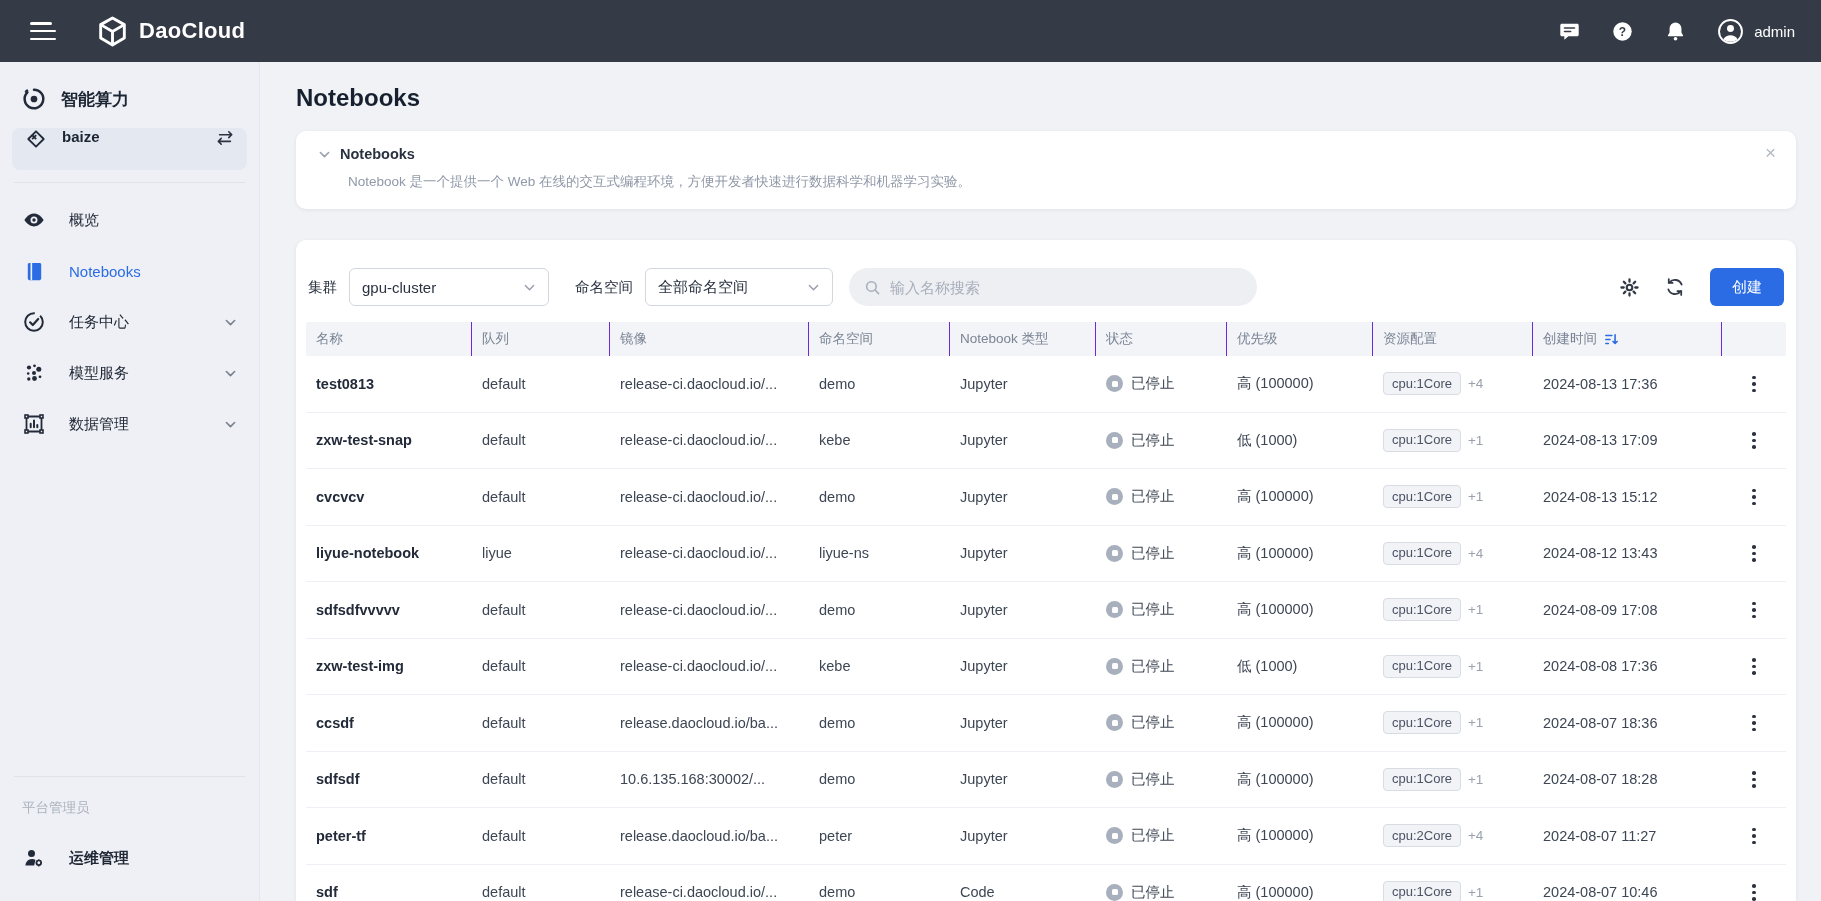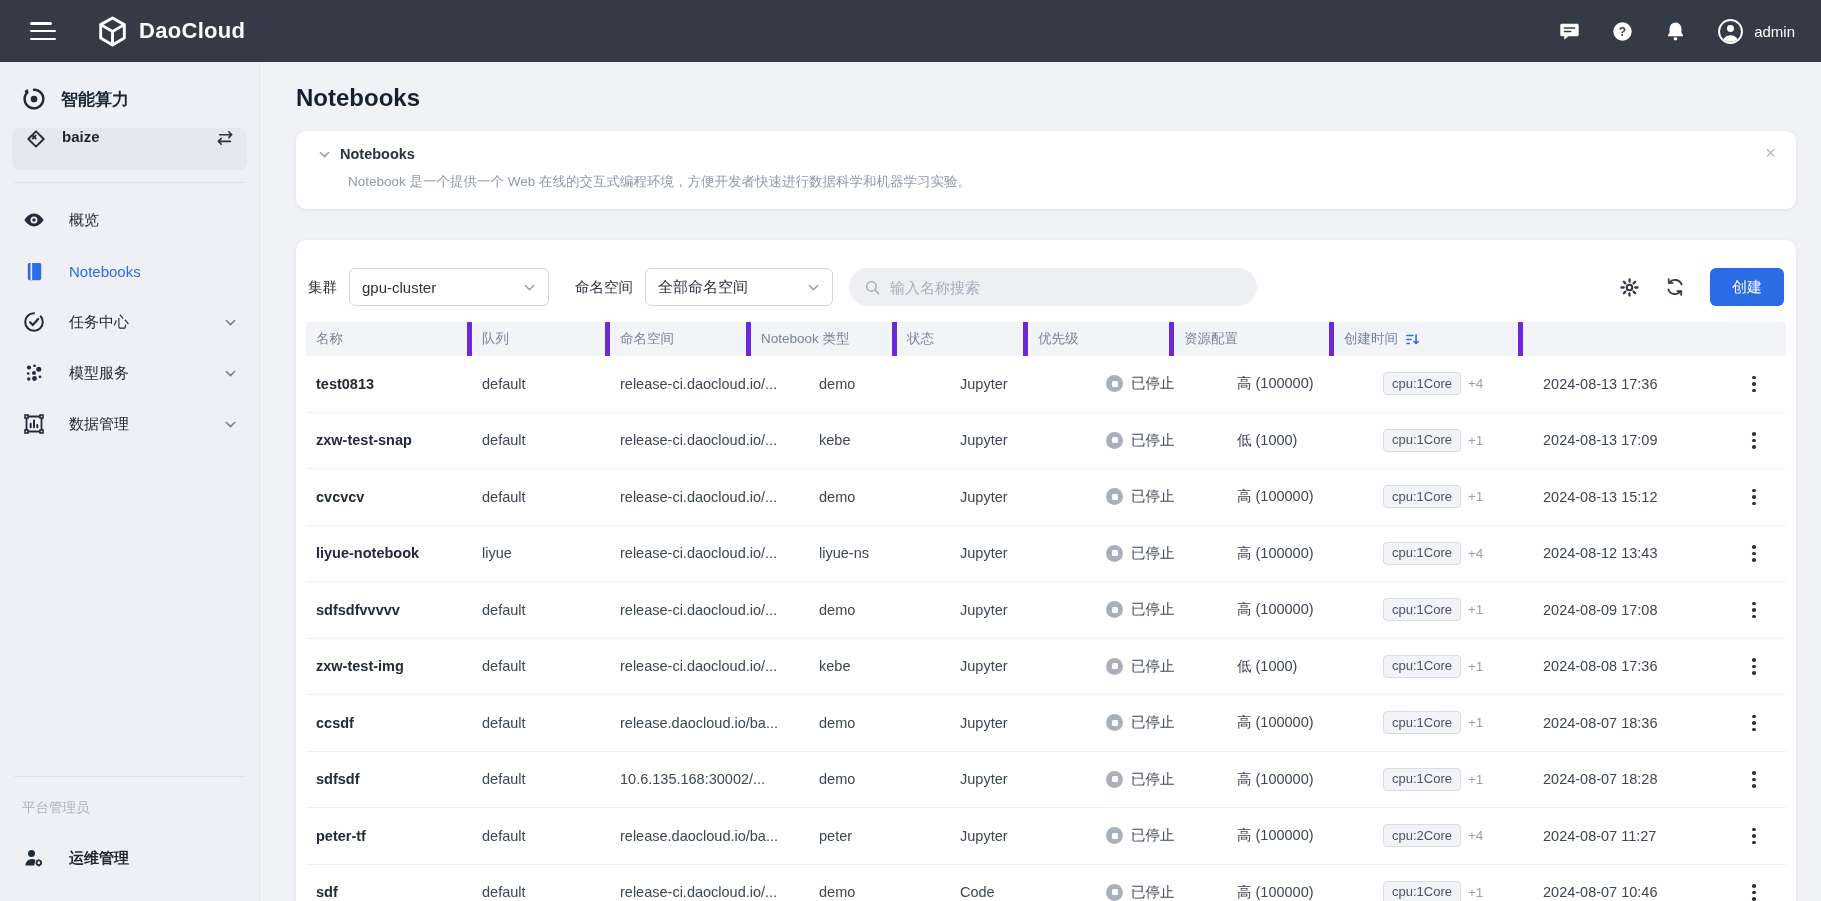"名称" .th:not(:last-child) { border-right: 5px solid #6d28d9 -> 1px solid #6d28d9 }
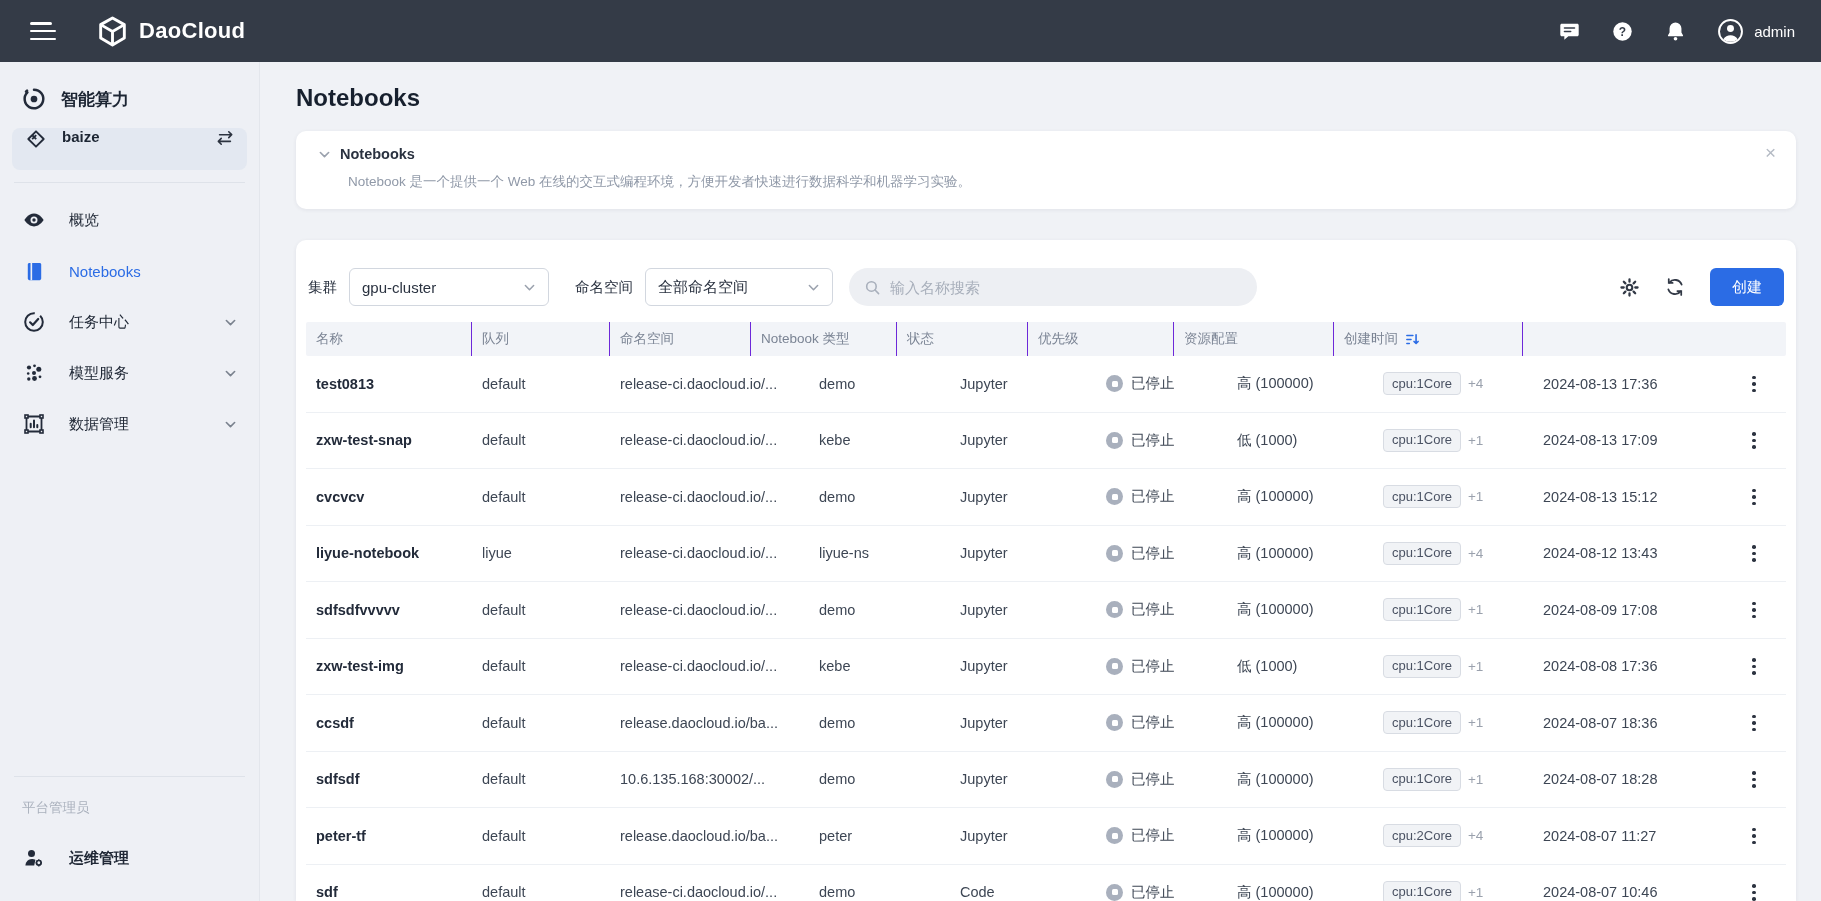"镜像" div.th { html: none -> <div>镜像</div> }
